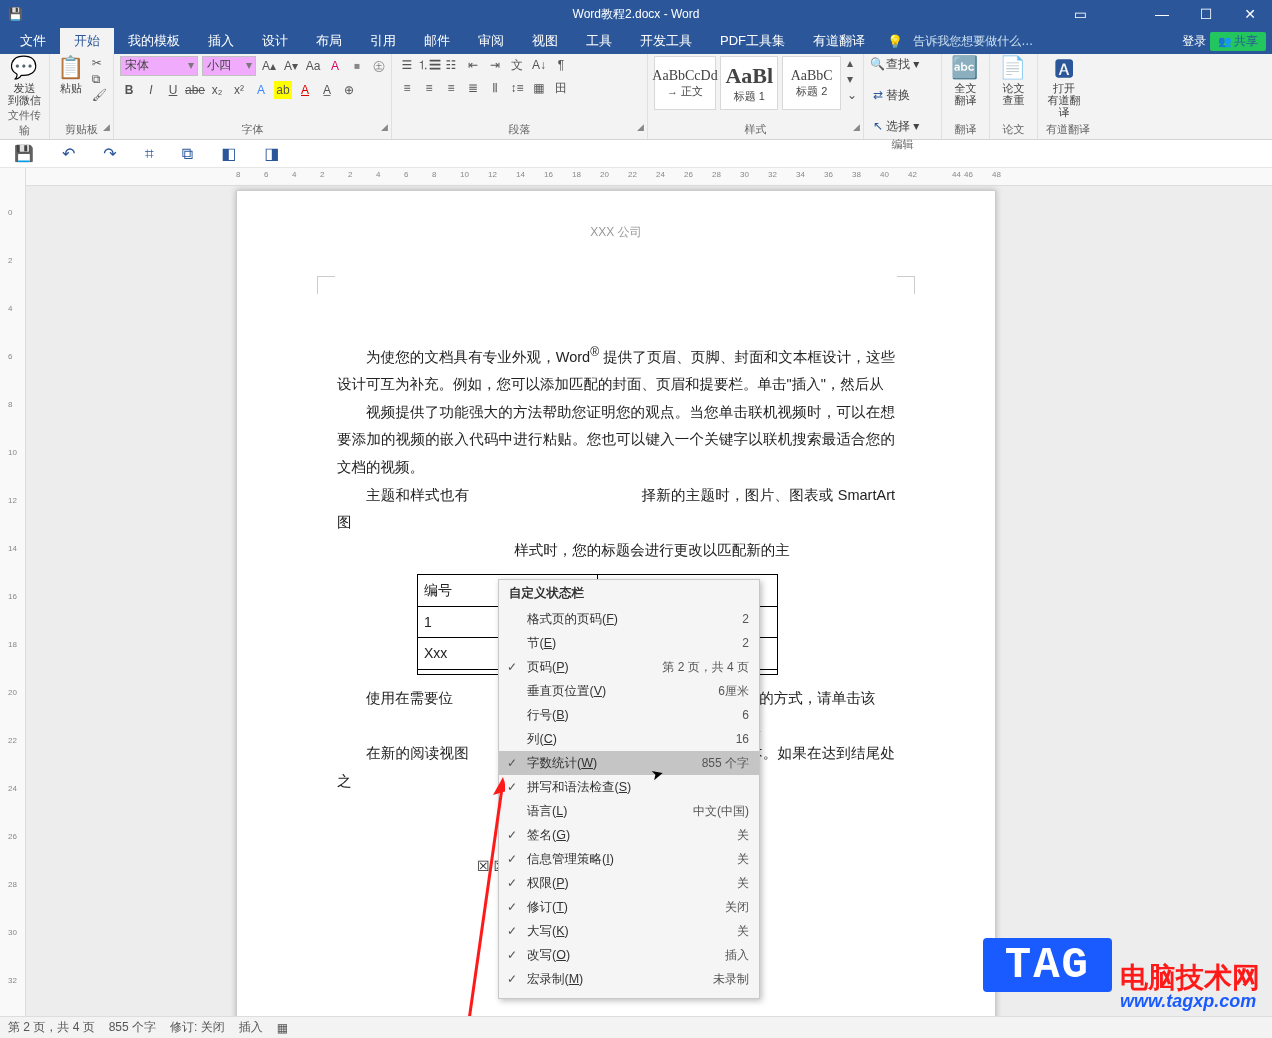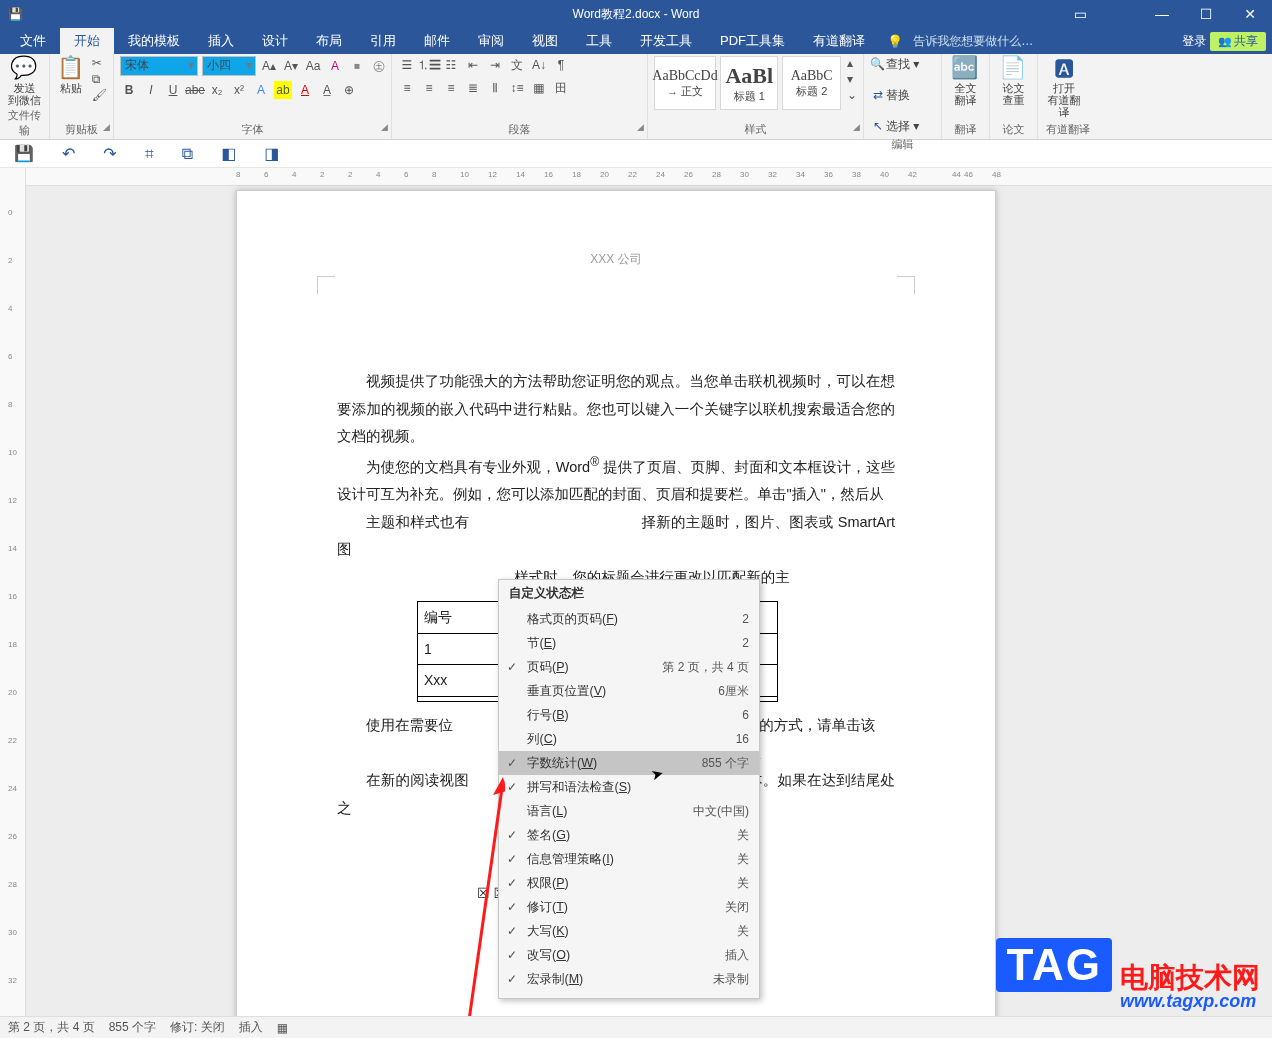"共享" .tab-row .share { background: #bef264 -> #22c55e }
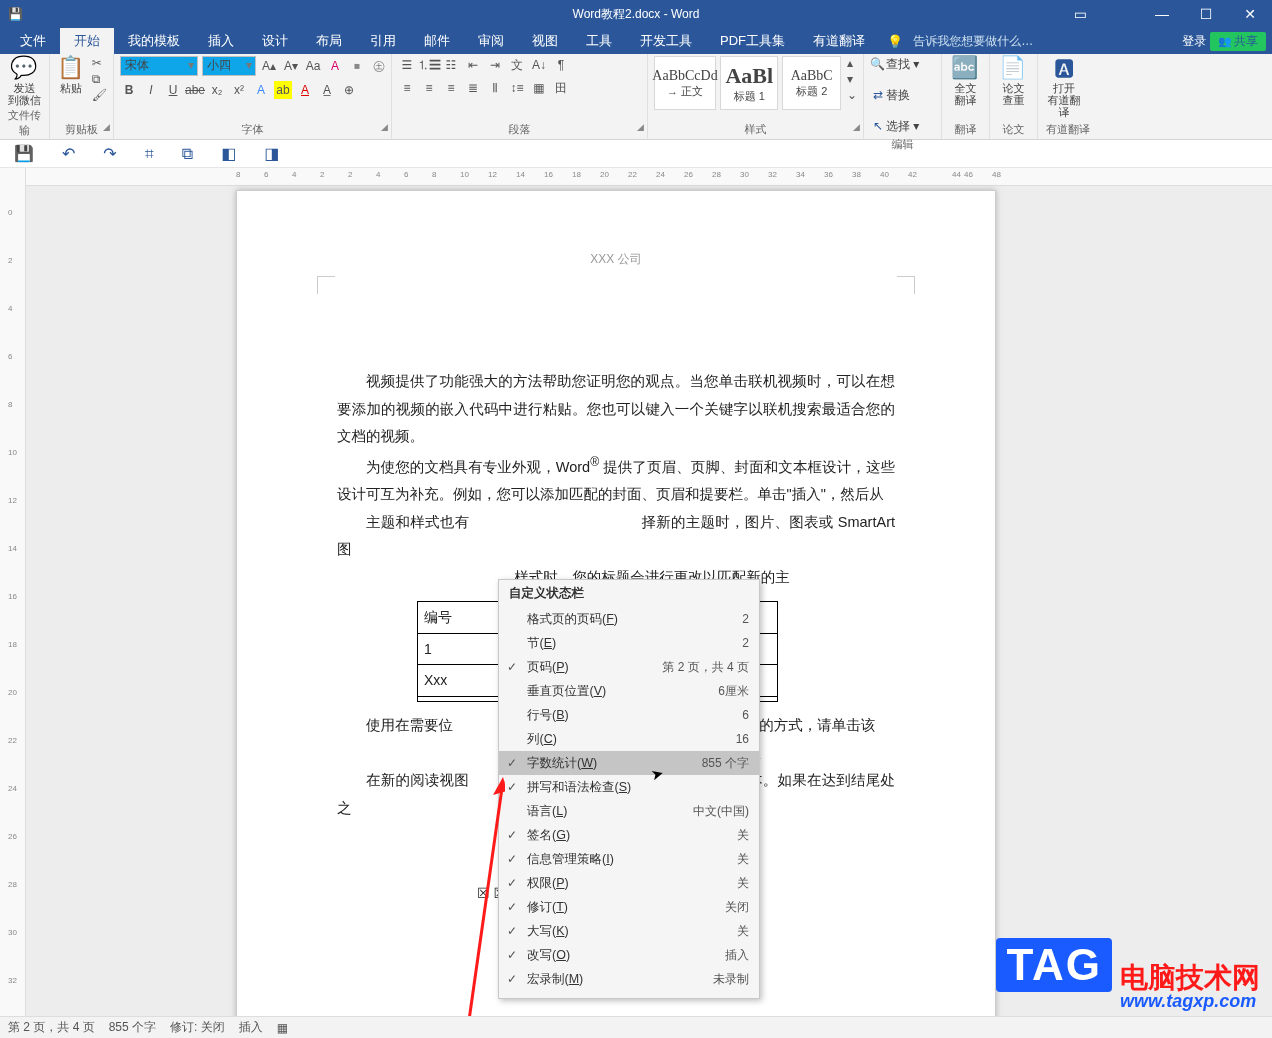"宋体" .combo { background: #0ea5e9 -> #f0abfc }
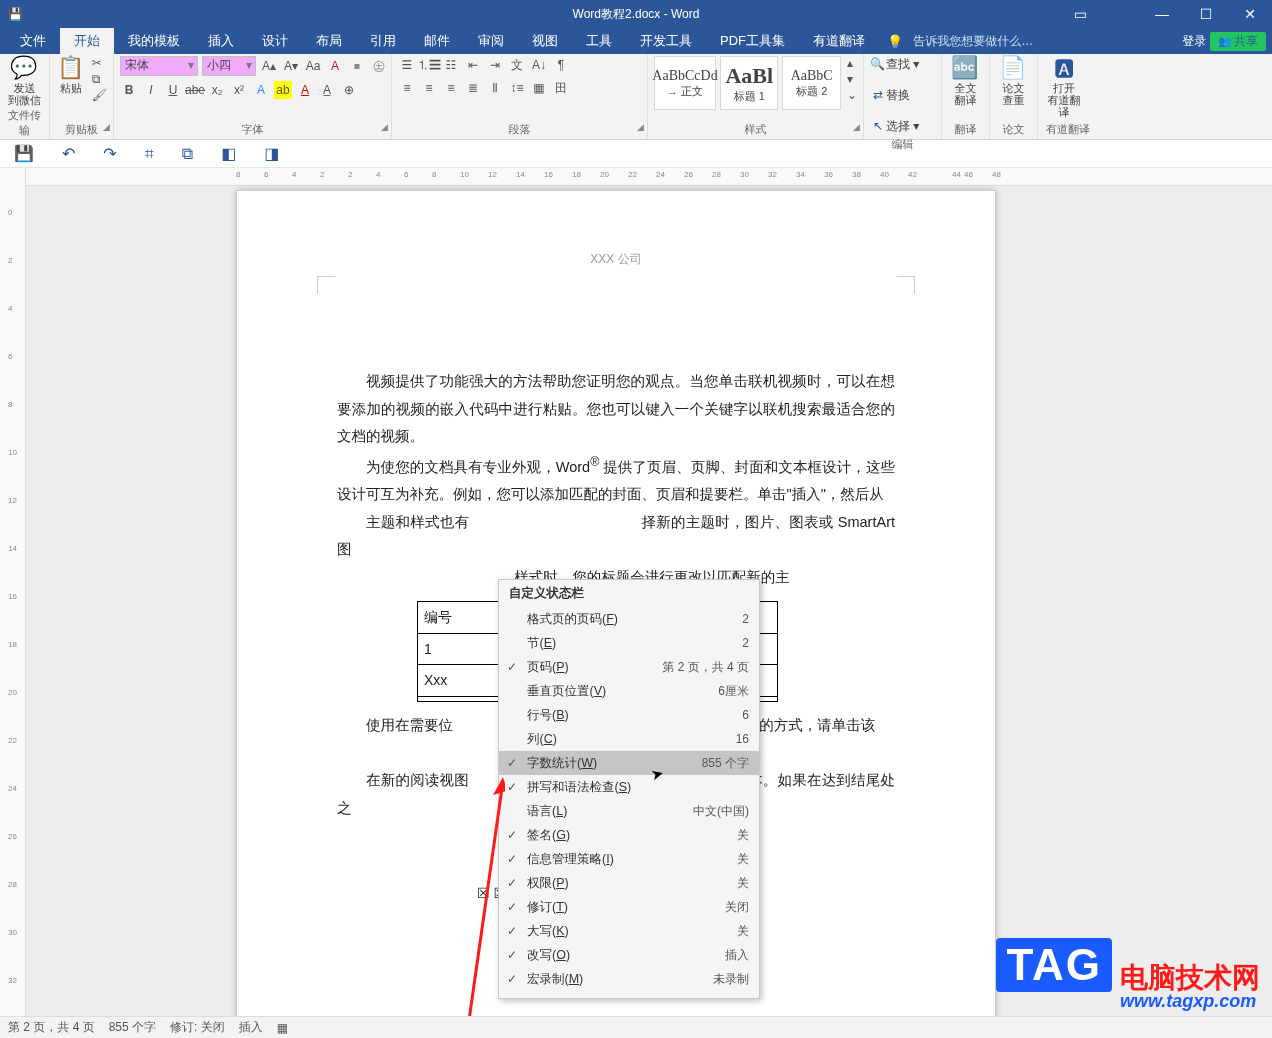"XXX 公司" .page .header-txt { padding-top: 60px -> 33px }
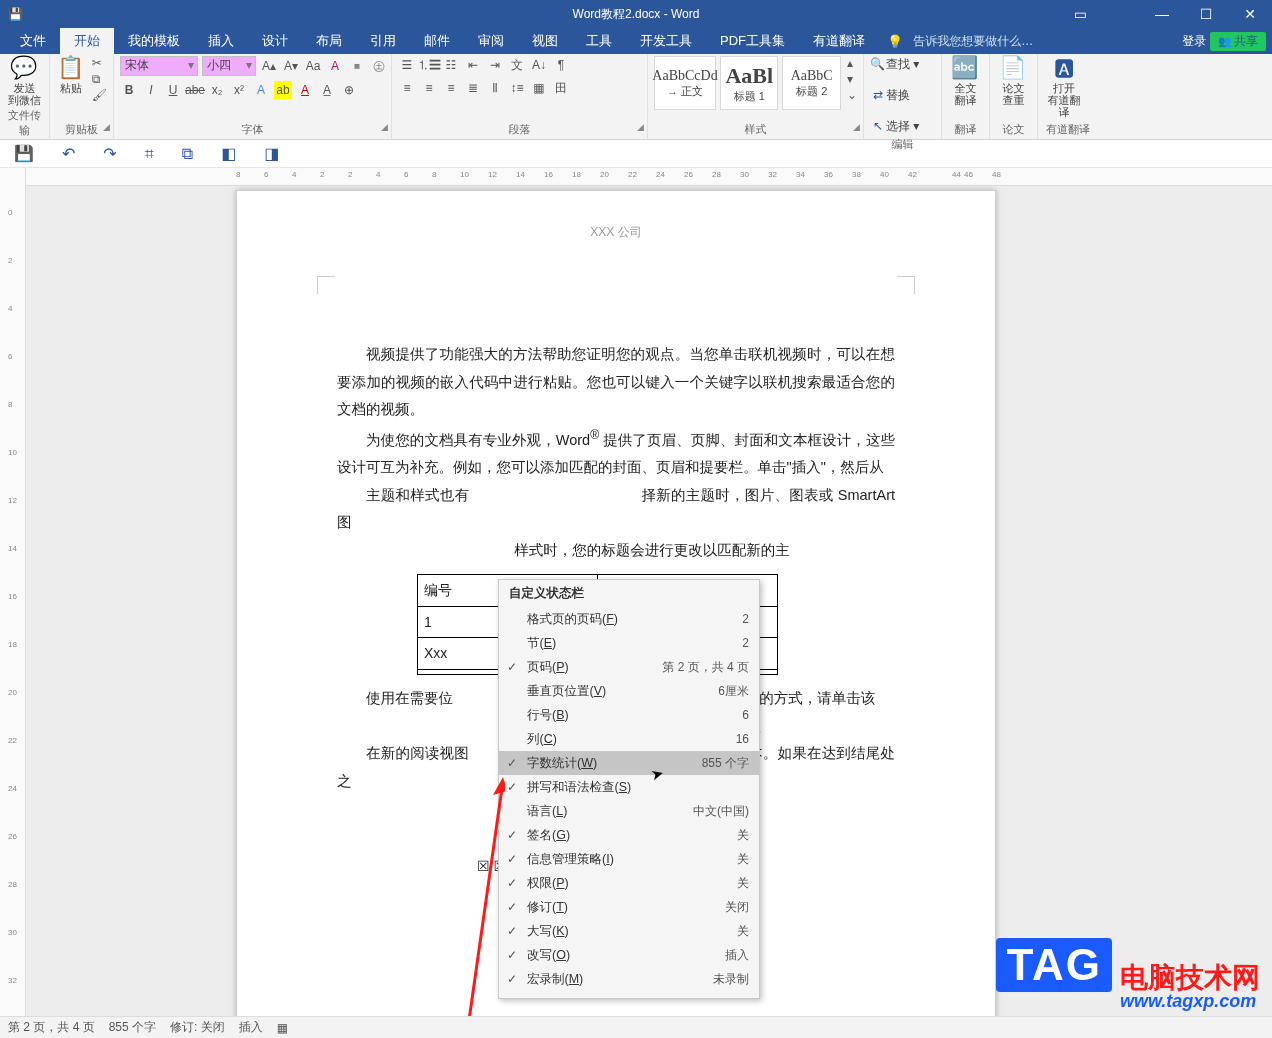"视频提供了功能强大的方法帮助您证明您的观点。当您单击联机视频时，可以在想要添加的" p { order: before "为使您的文档具有专业外观，Word®" -> after "为使您的文档具有专业外观，Word®" }
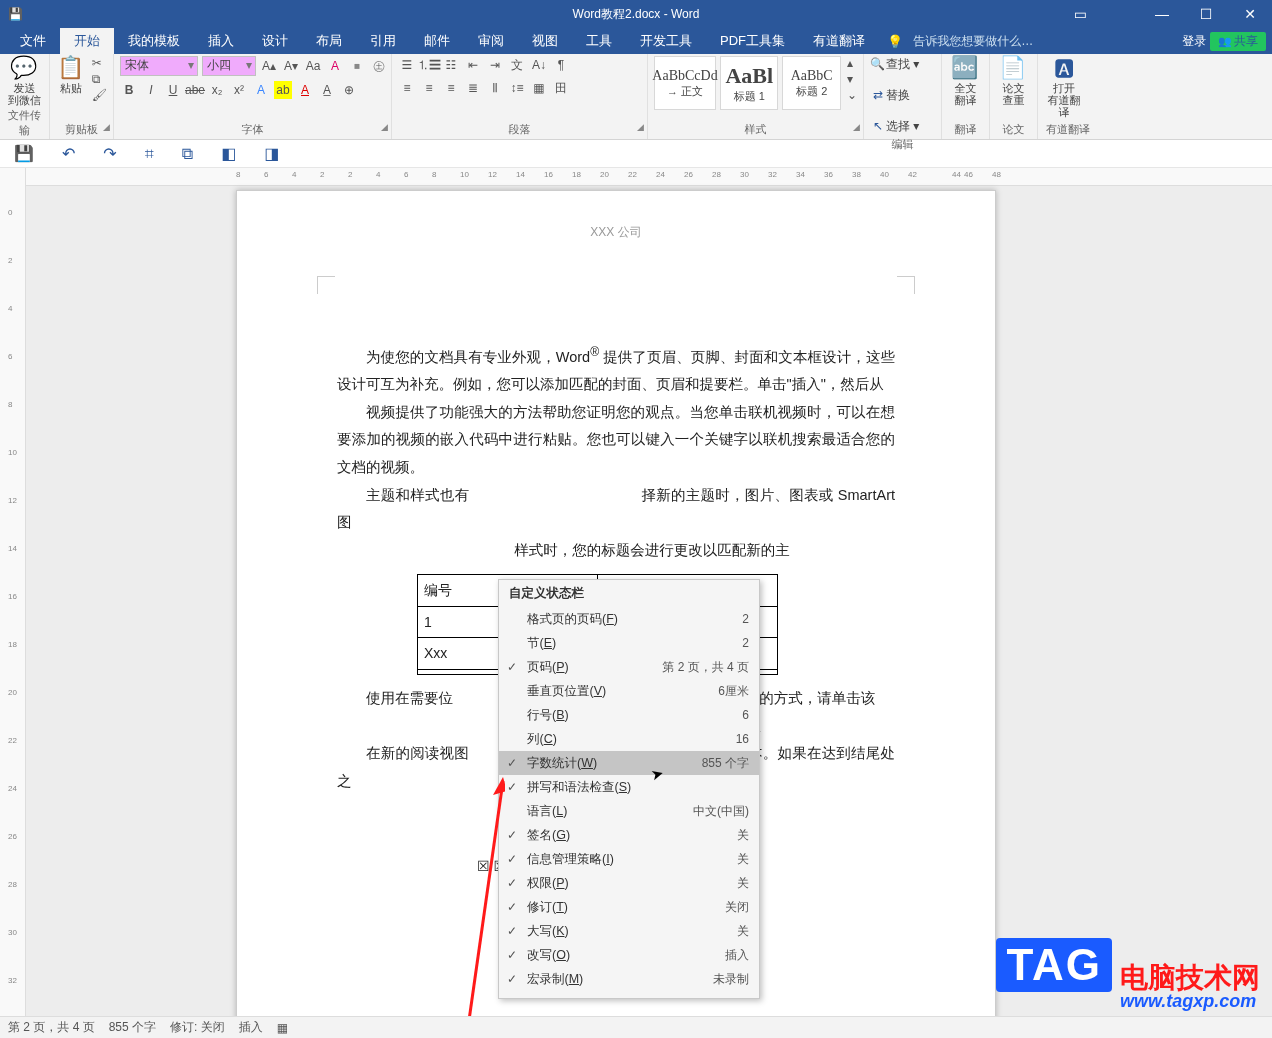"TAG" .tag-box .badge { font-family: Liberation Sans, sans-serif -> Liberation Mono, monospace; padding: 2px 10px -> 2px 22px }
